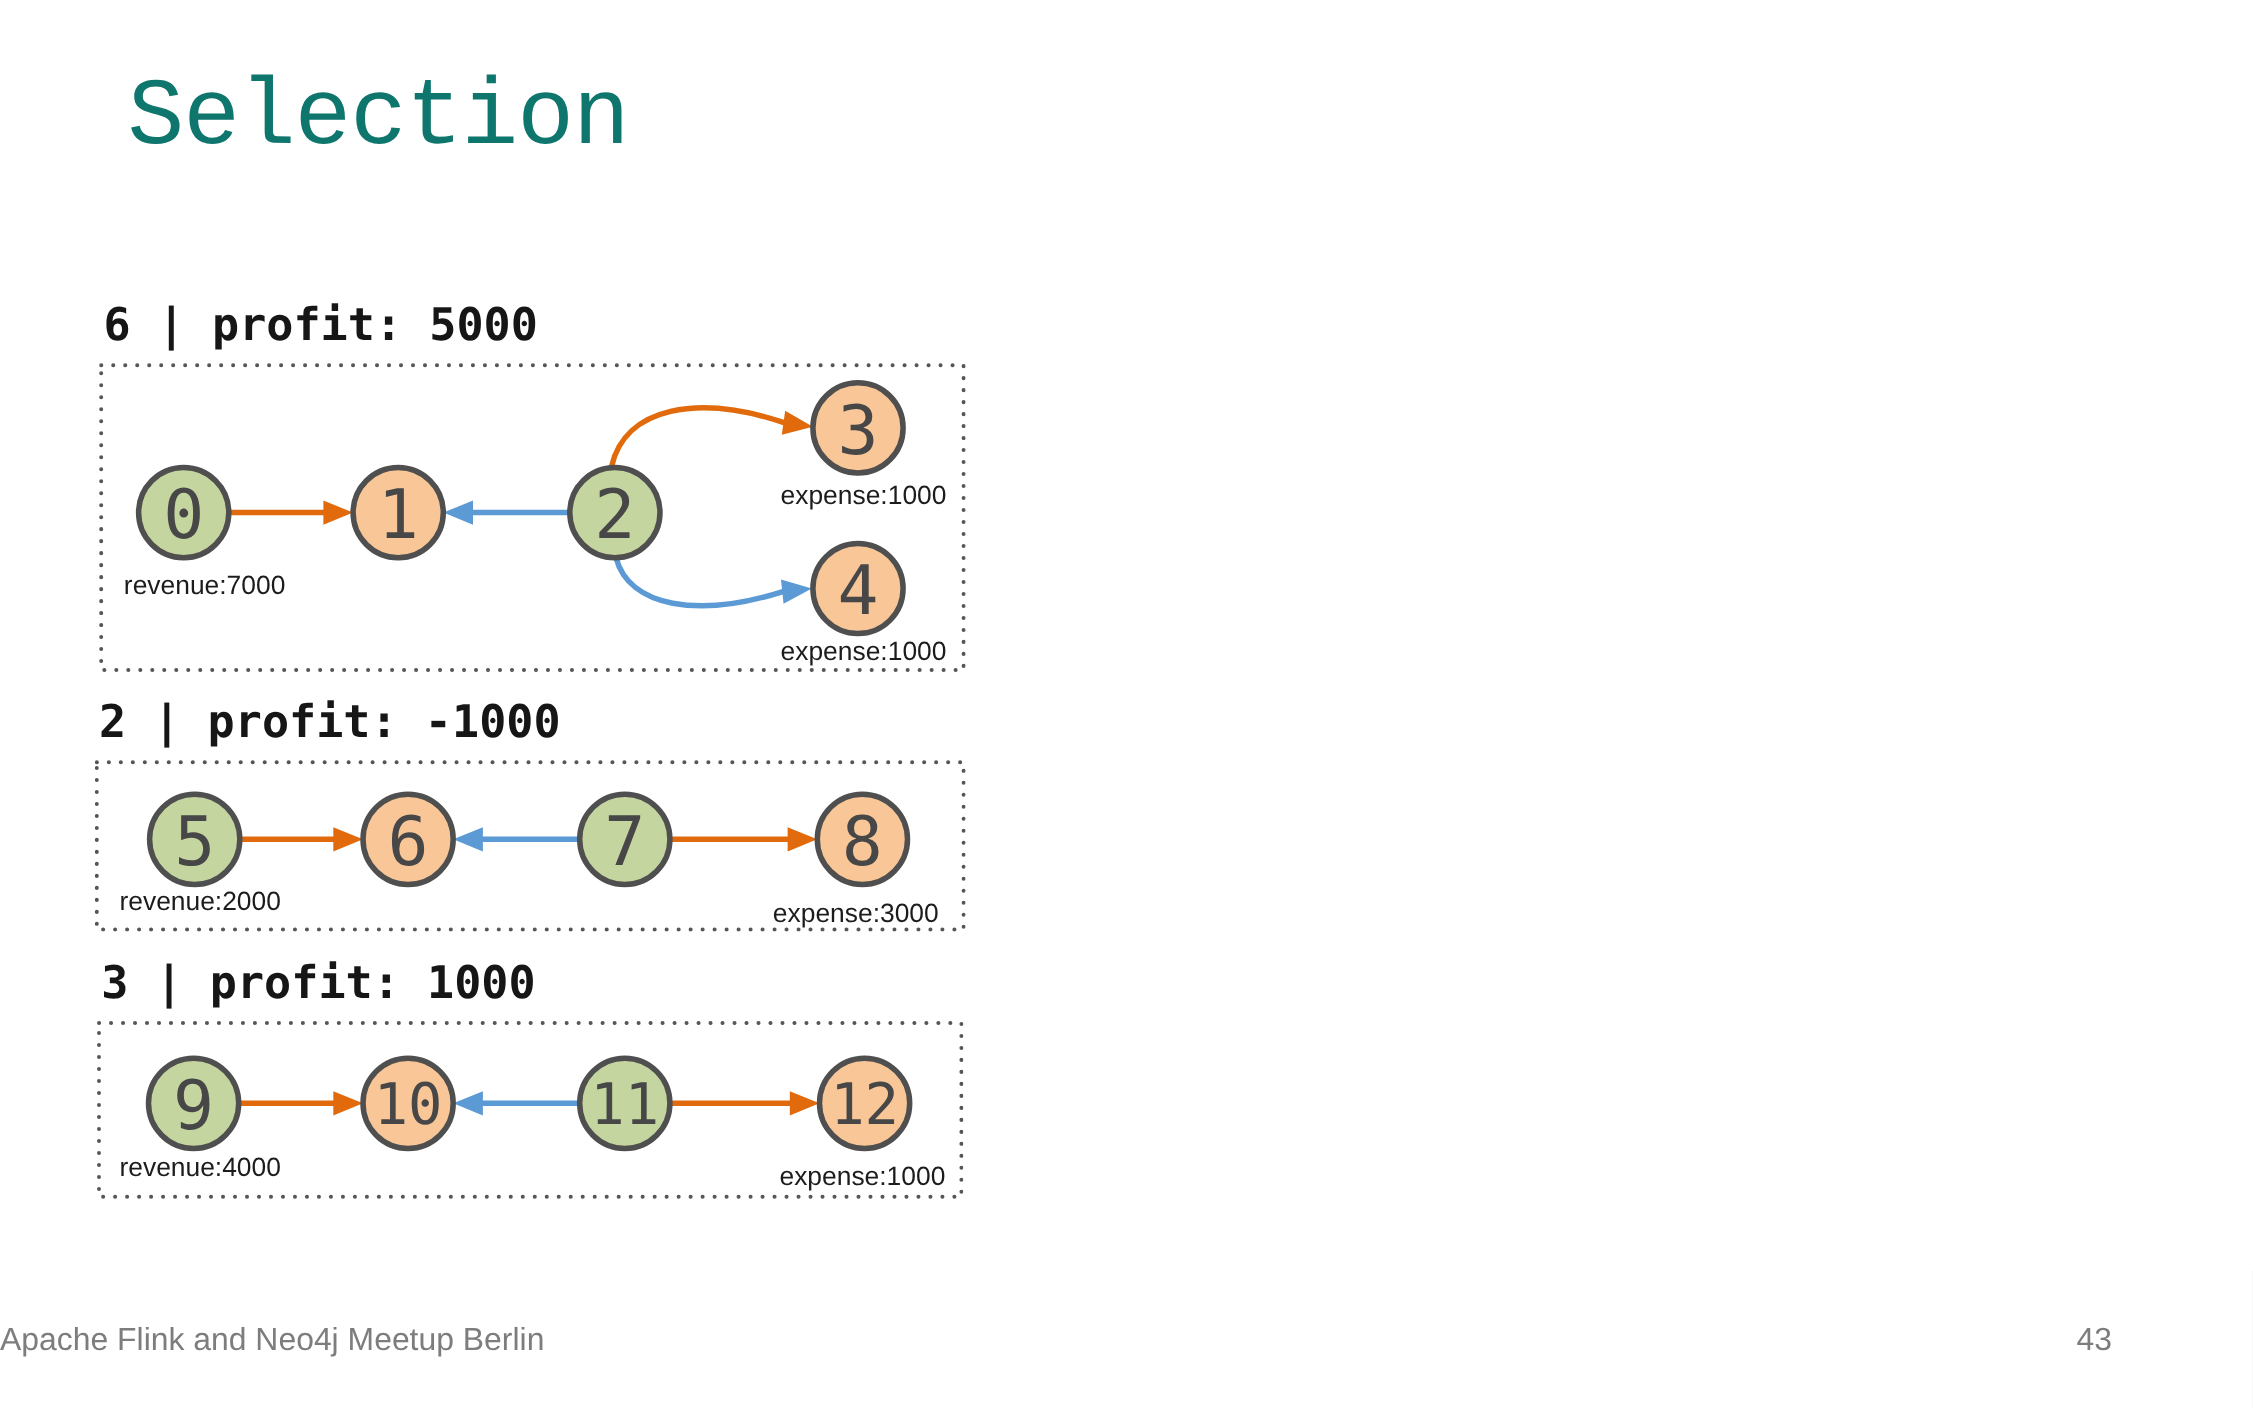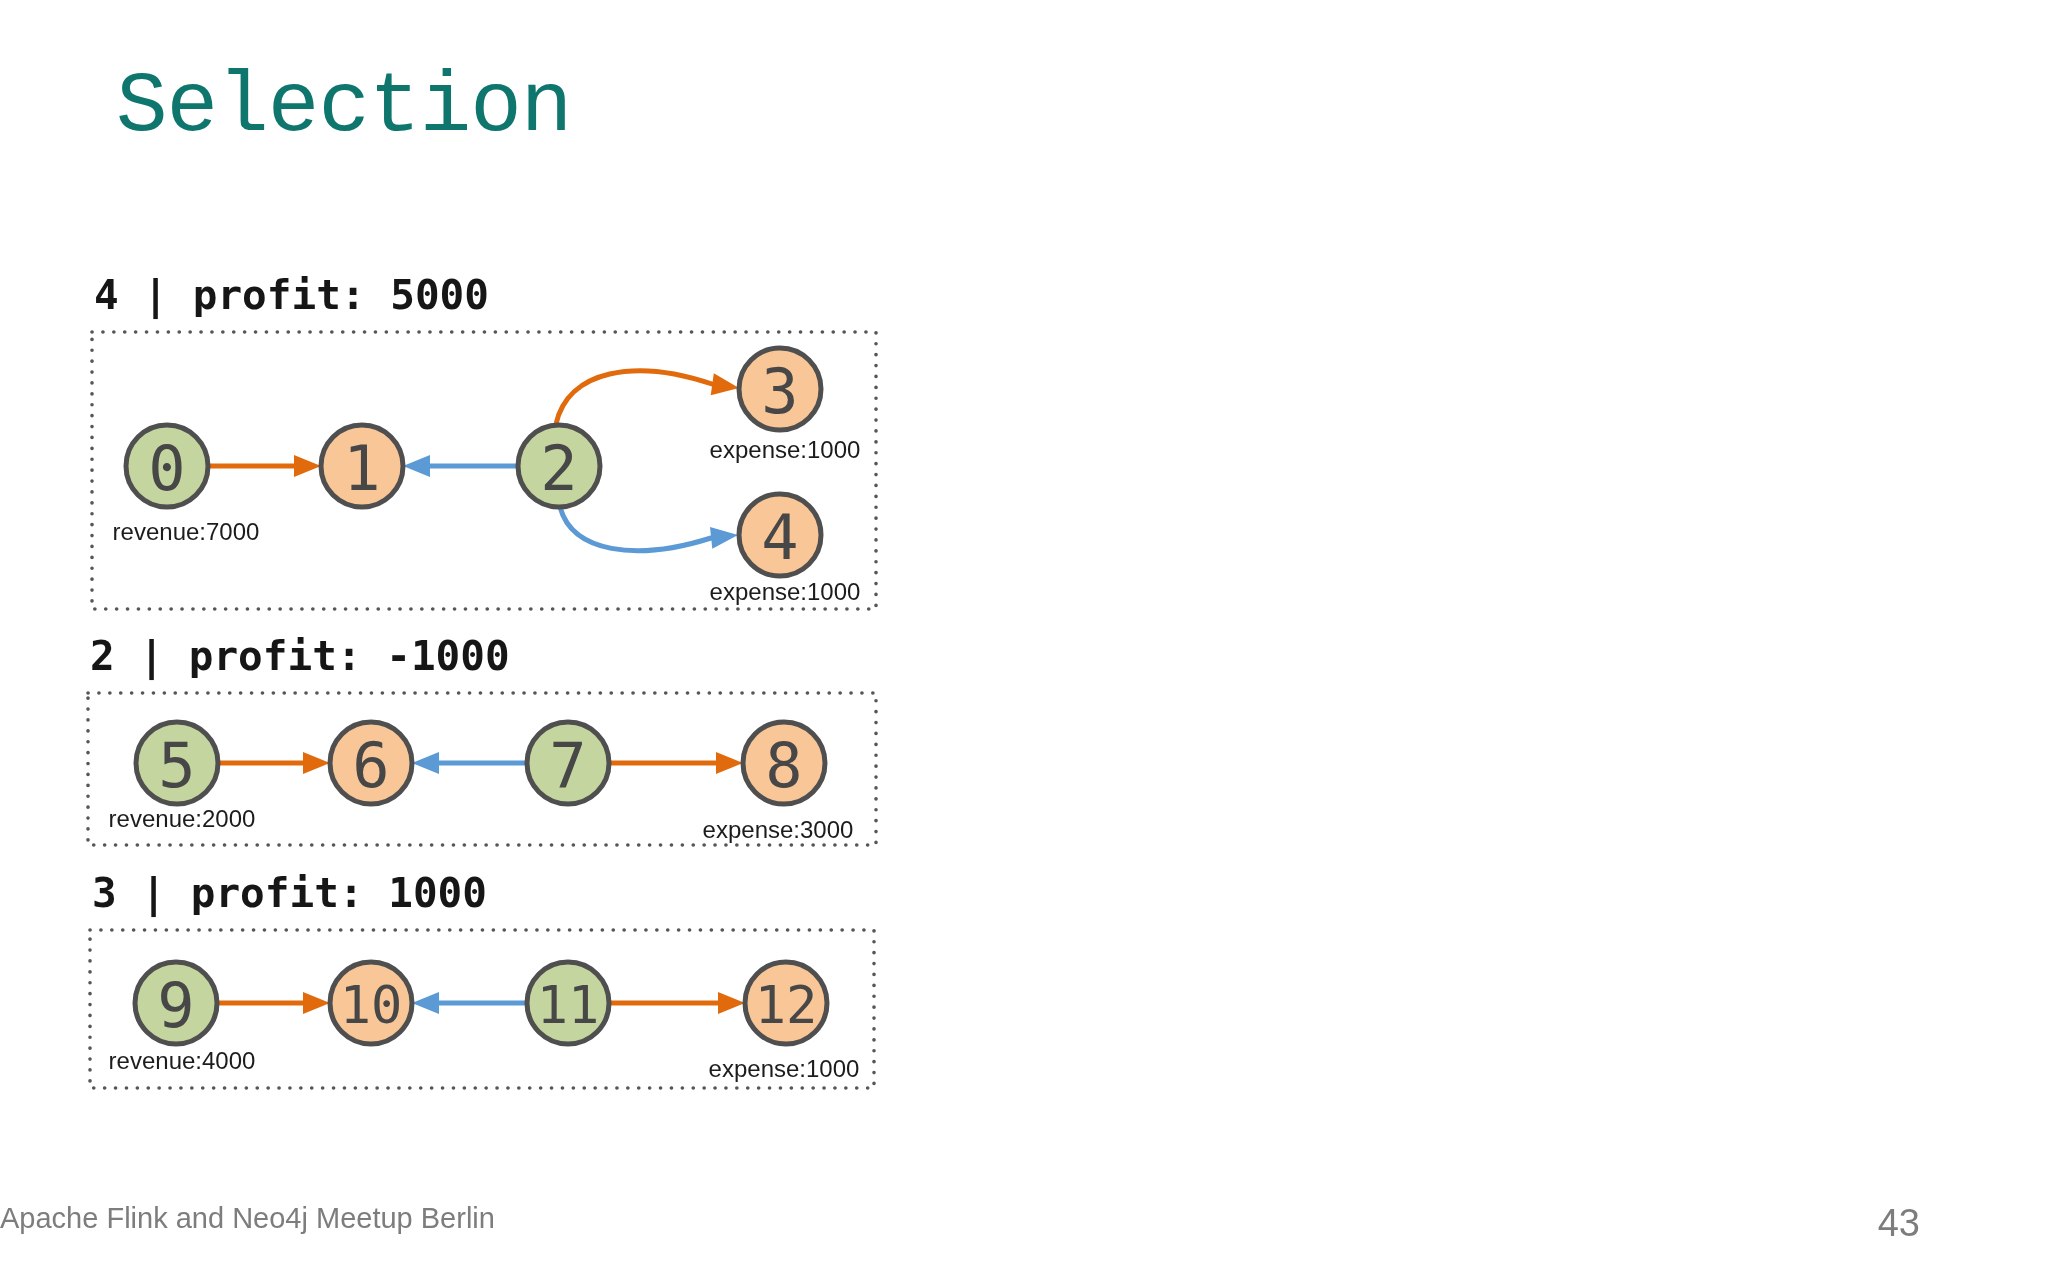"4 | profit: 5000" div.graph-header { text: 4 -> 6 }
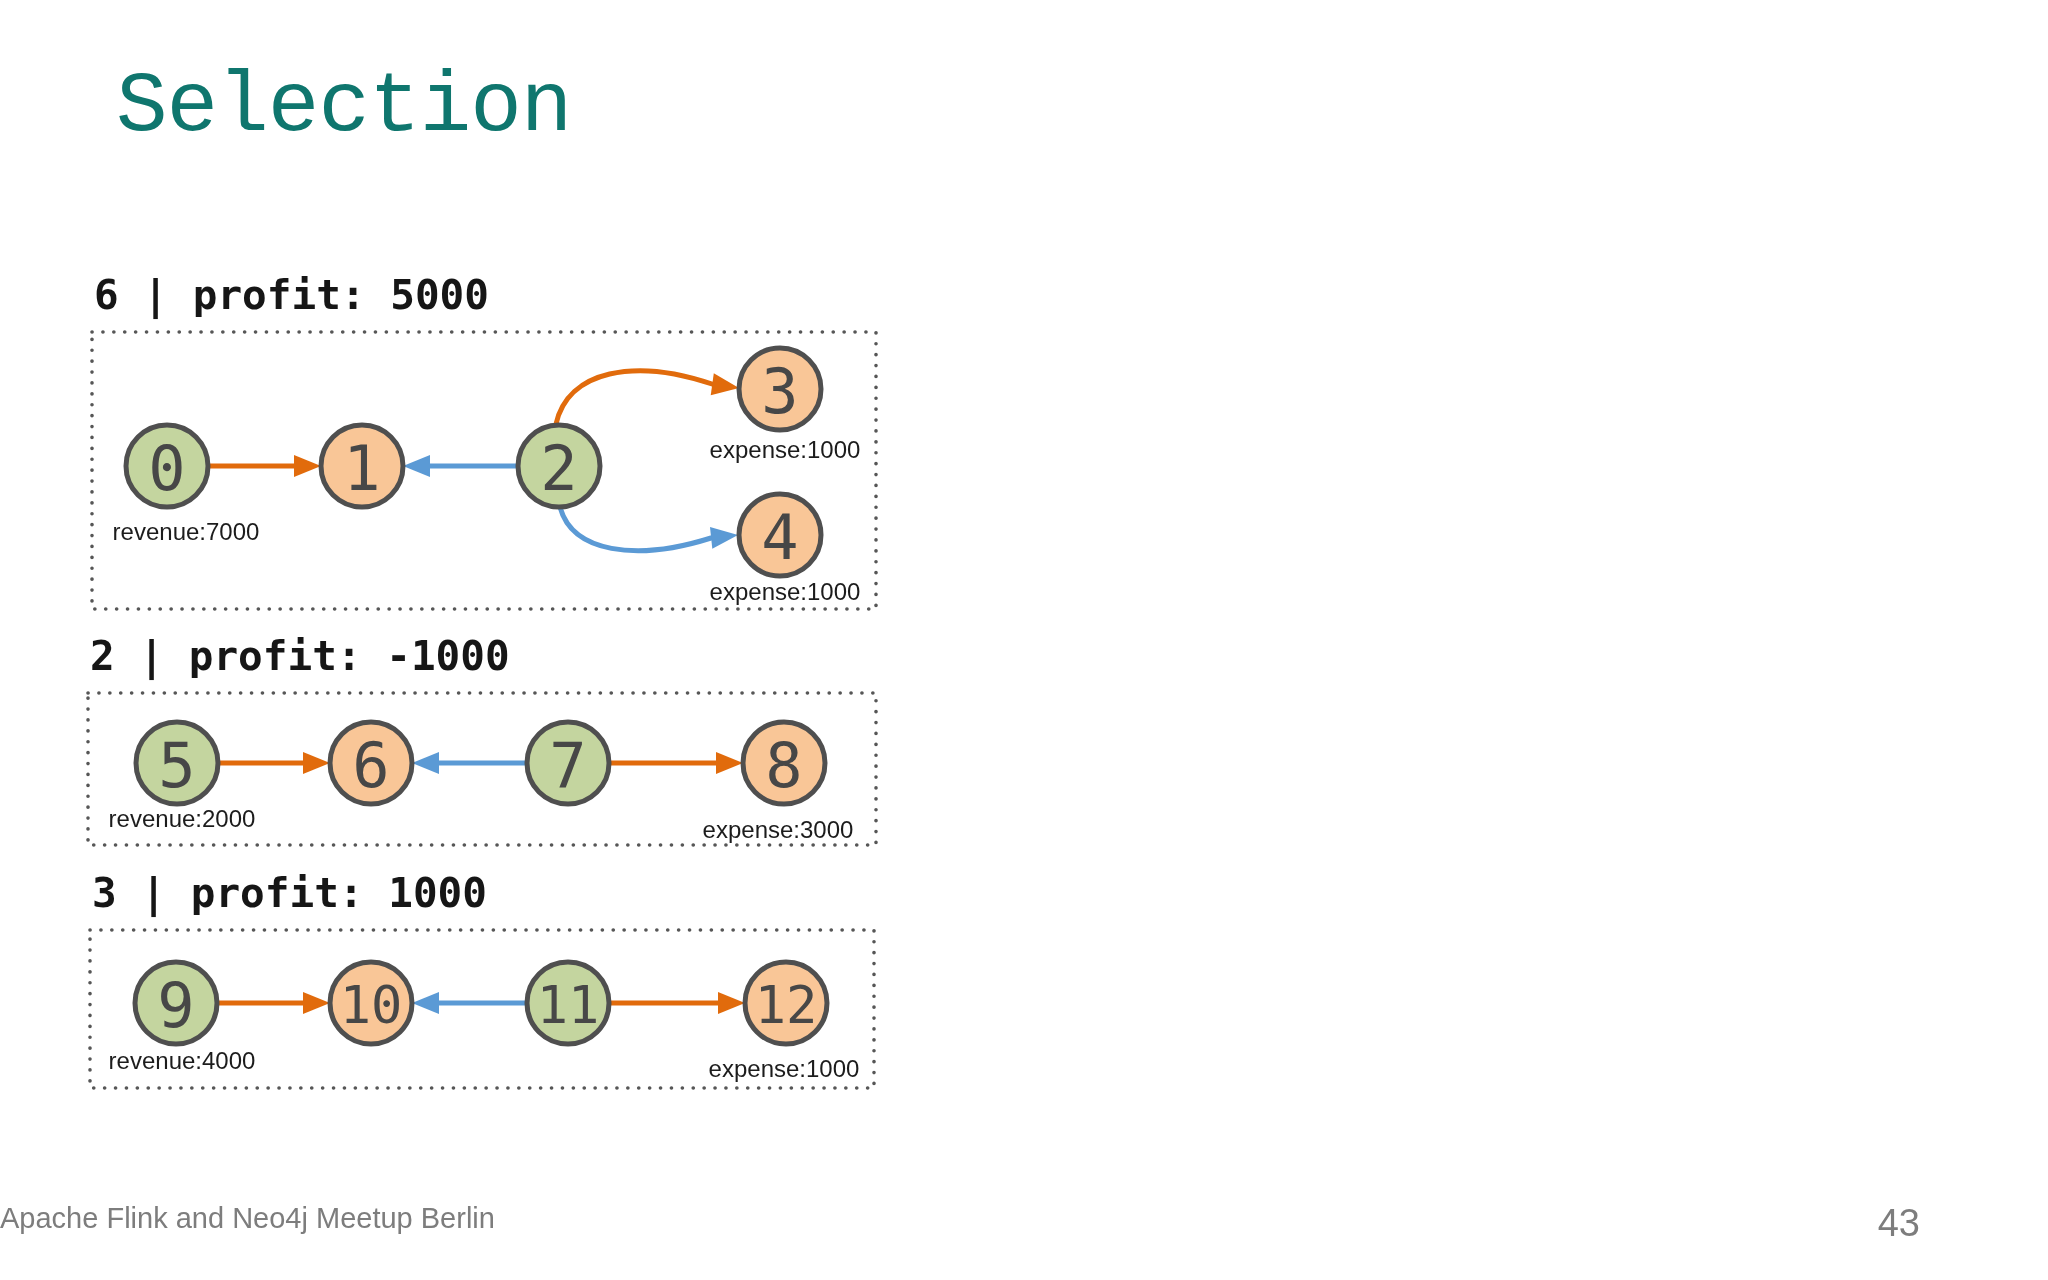"43" .page-number { font-size: 38px -> 29px }
